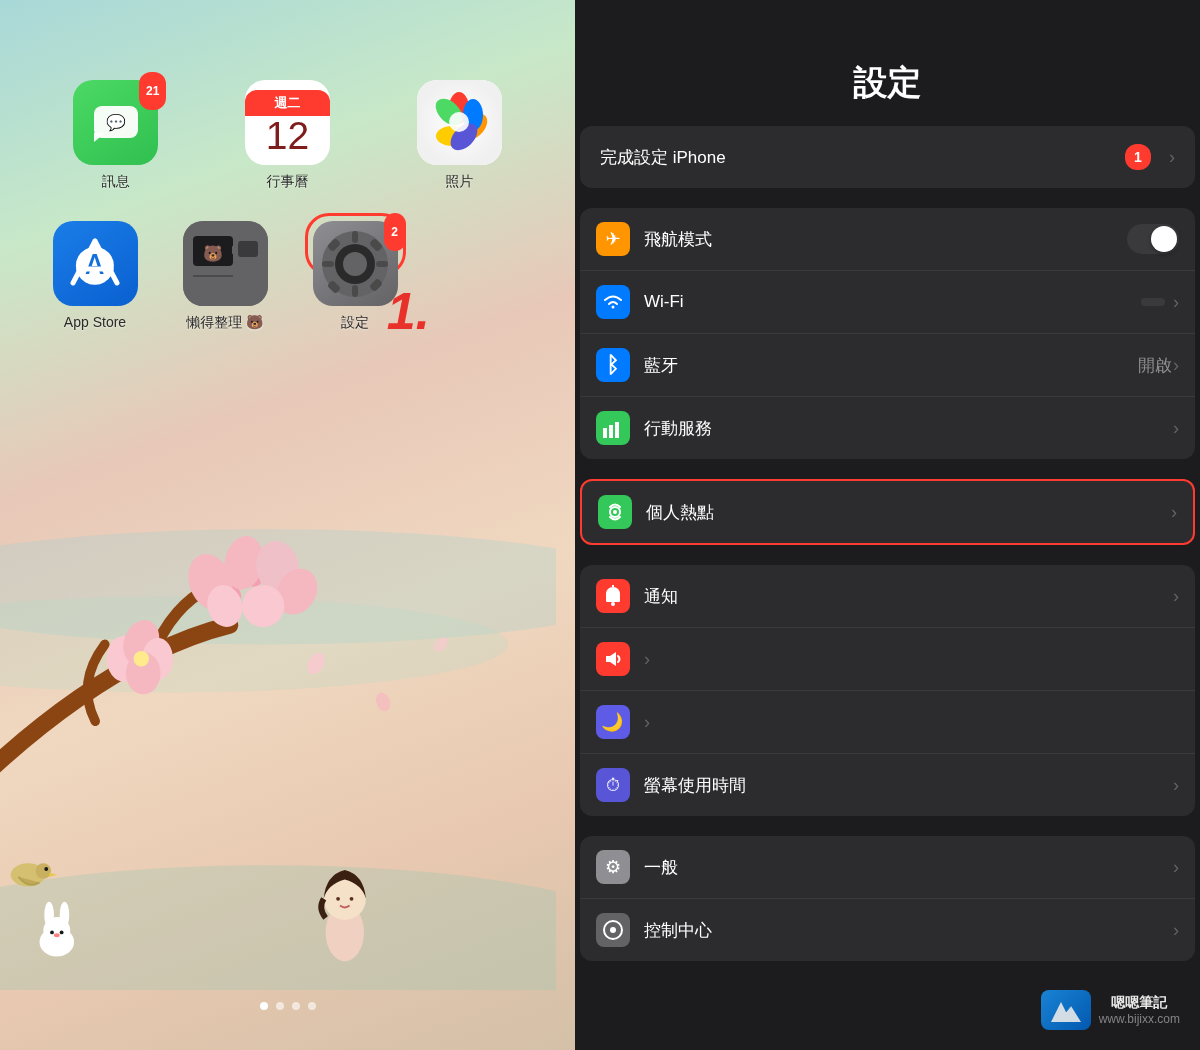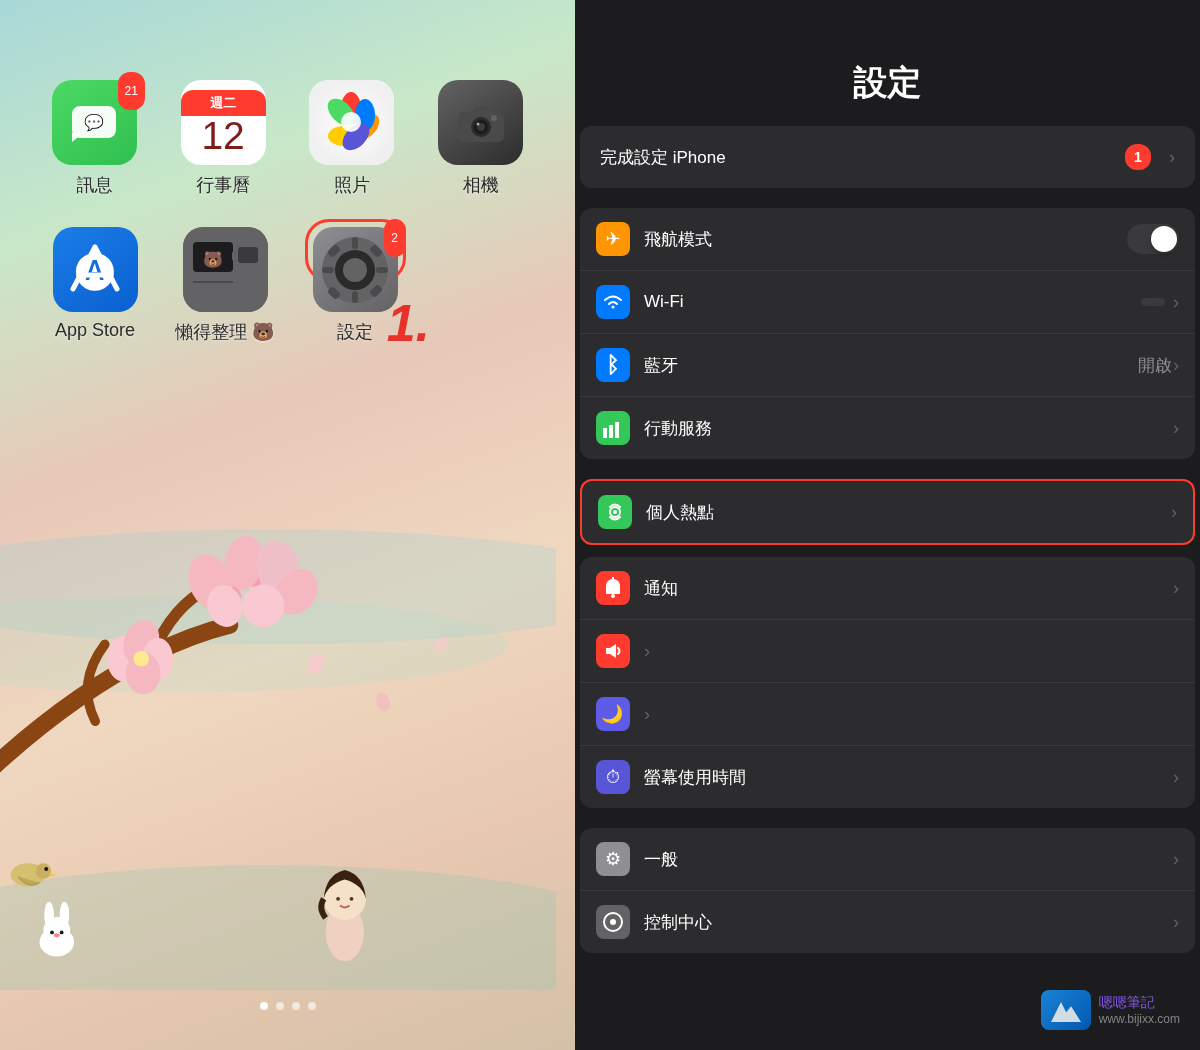"21" .badge { font-weight: normal -> bold }
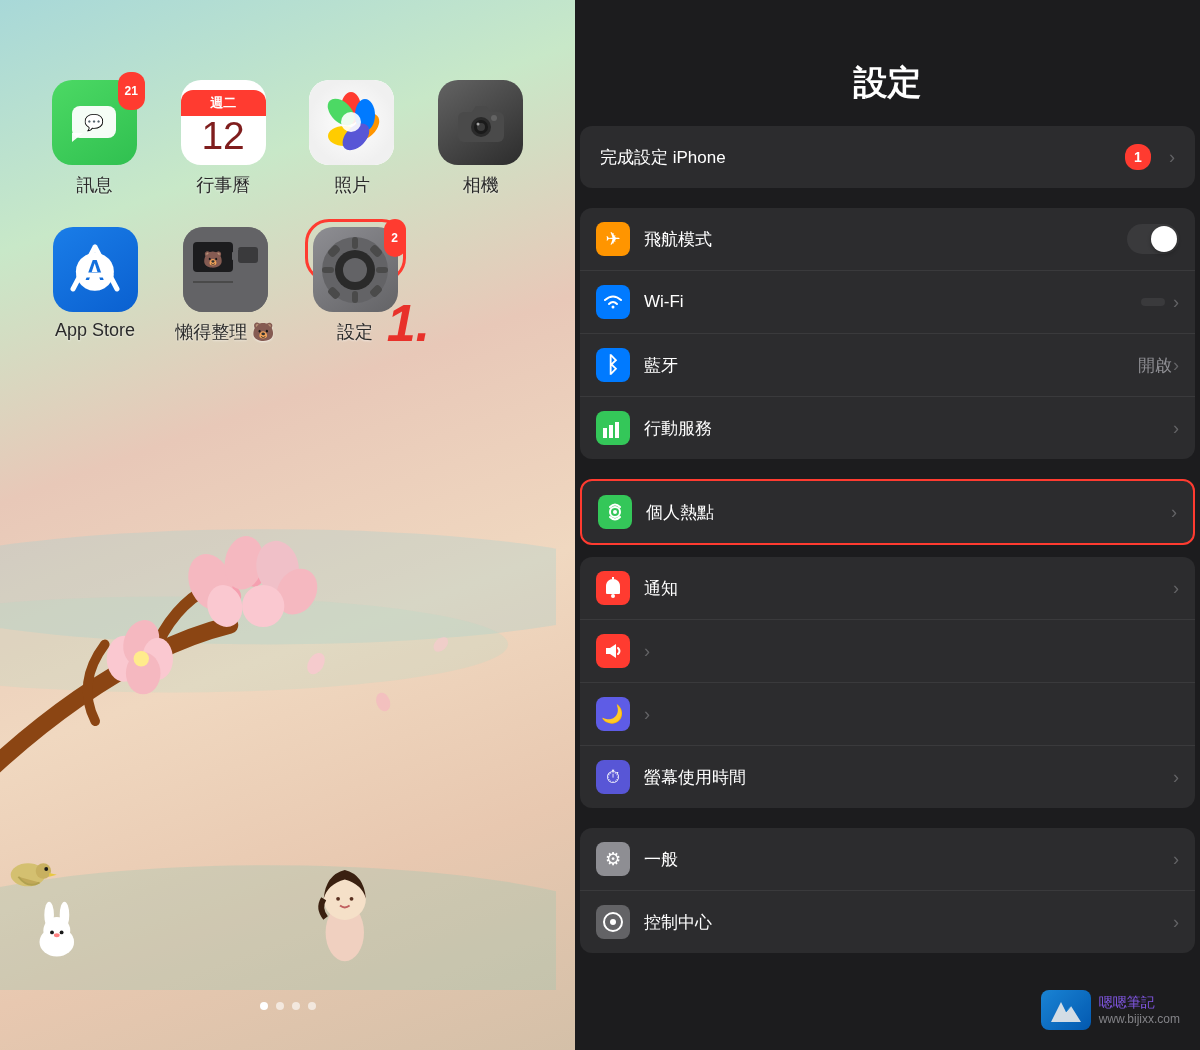"訊息" .app-label { font-size: 18px -> 14px }
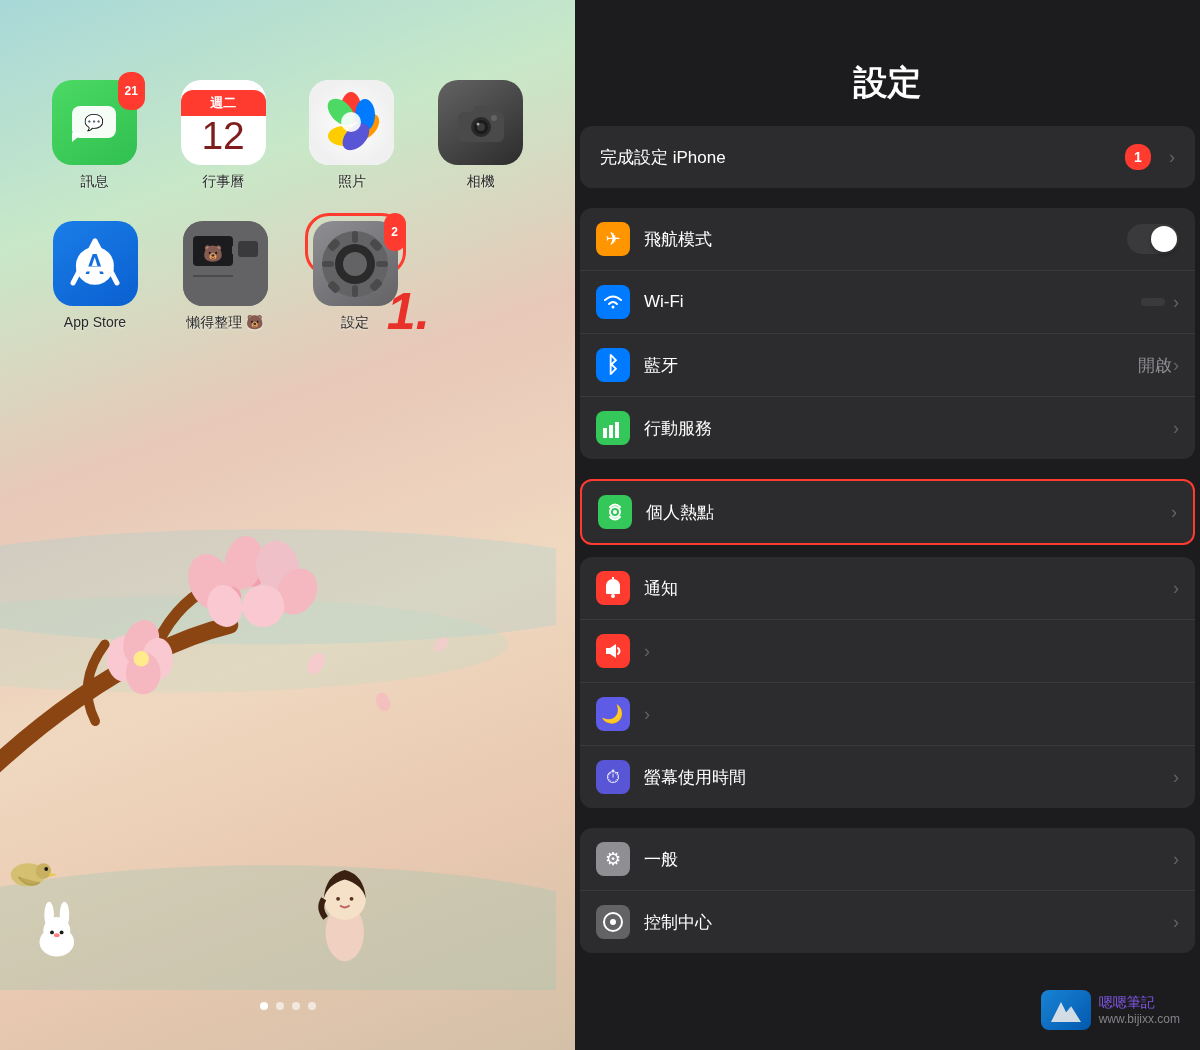"相機" div.app-item { html: <div> <div> <svg> <rect></rect> <path></path> <circle></circle> <circle></circle> <circle></circle> <circle></circle> <circle></circle> </svg> </div> <div>相機</div> </div> -> none }
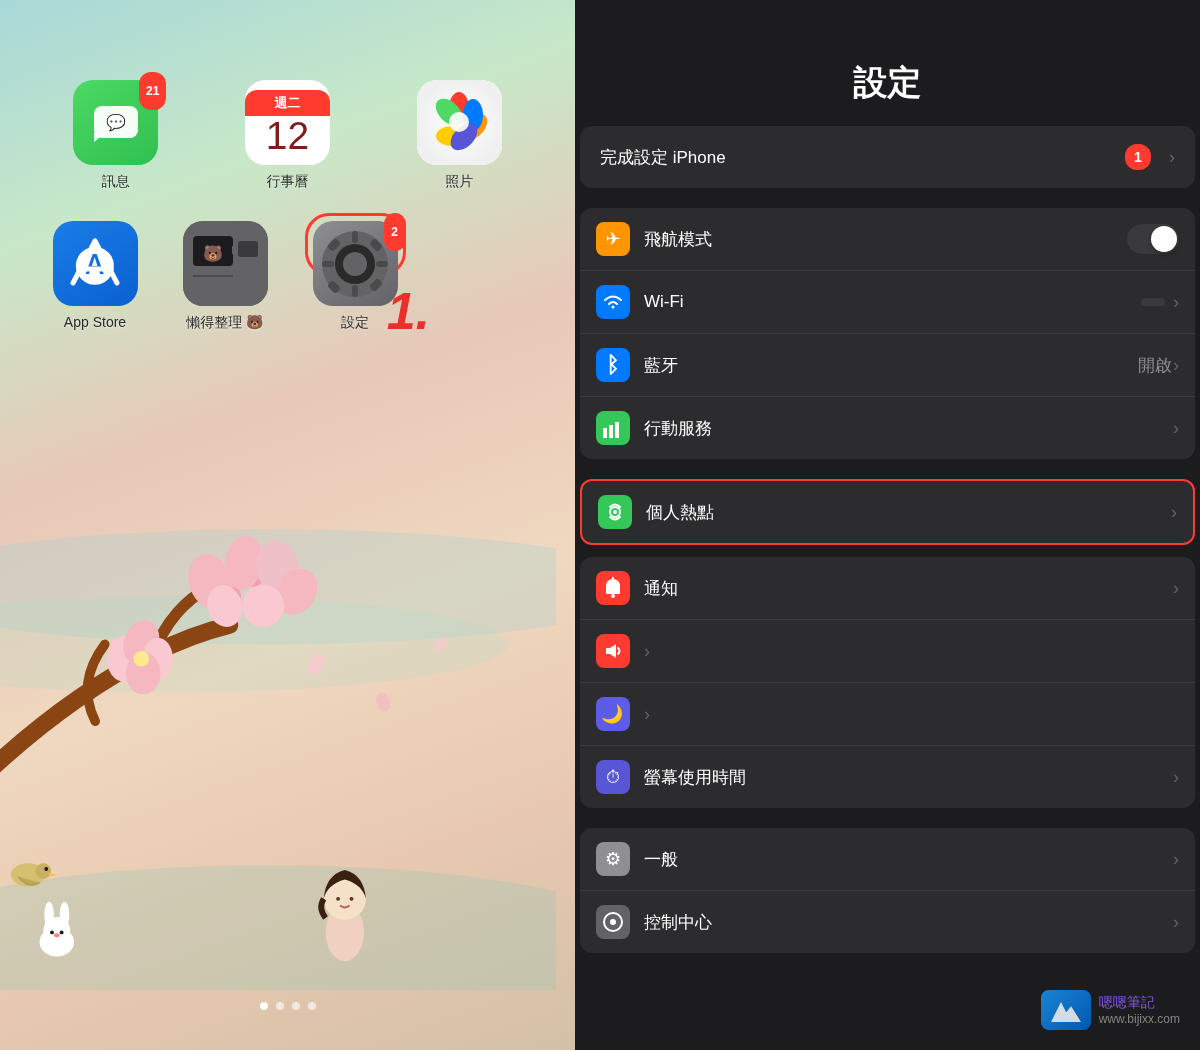"個人熱點" .highlighted-row { margin-bottom: 12px -> 20px }
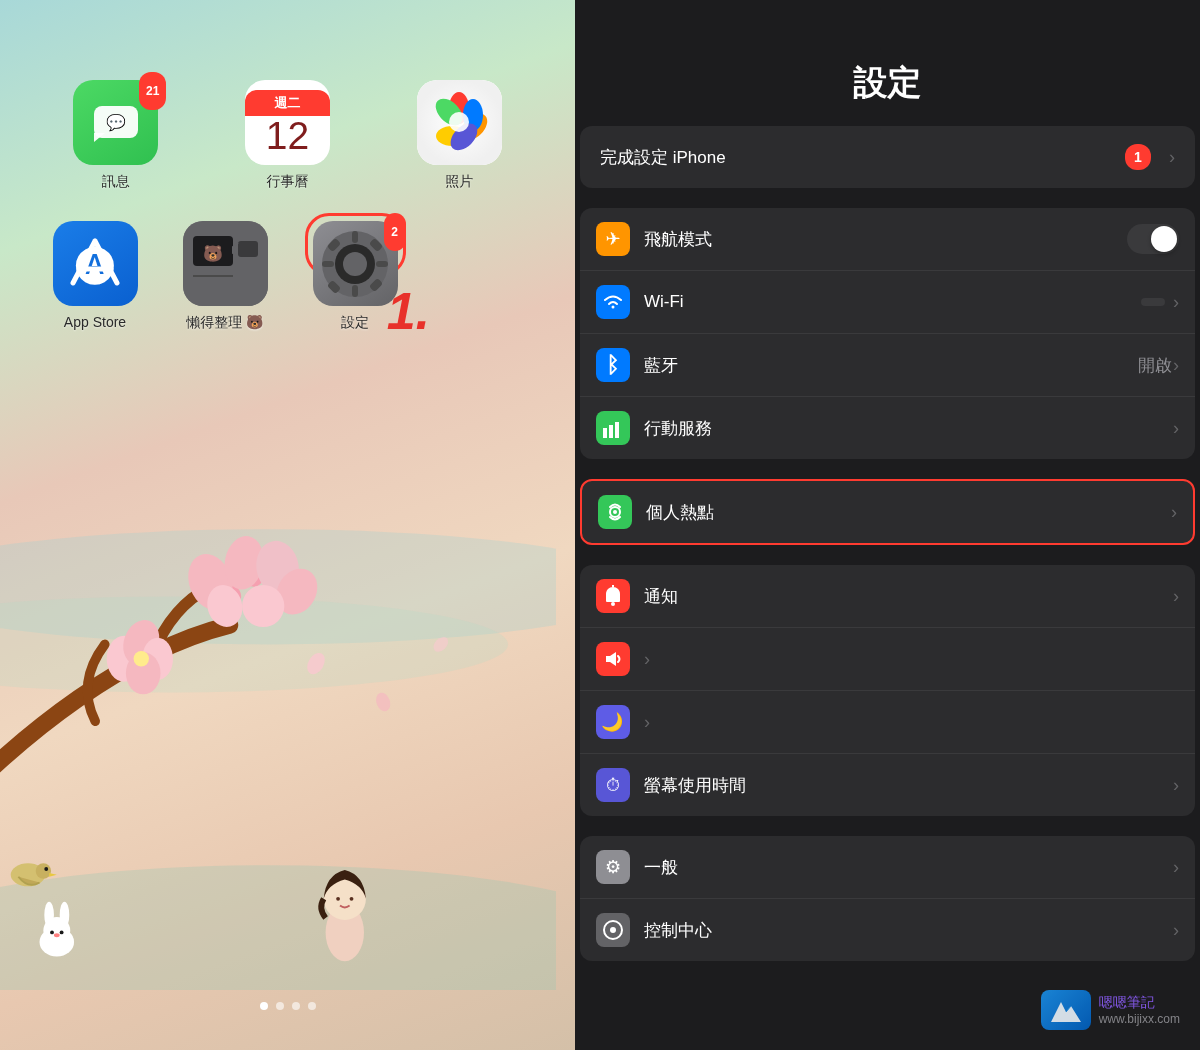"嗯嗯筆記" span { color: #8b5cf6 -> #ffffff; font-weight: 400 -> 700; text-align: none -> center }
